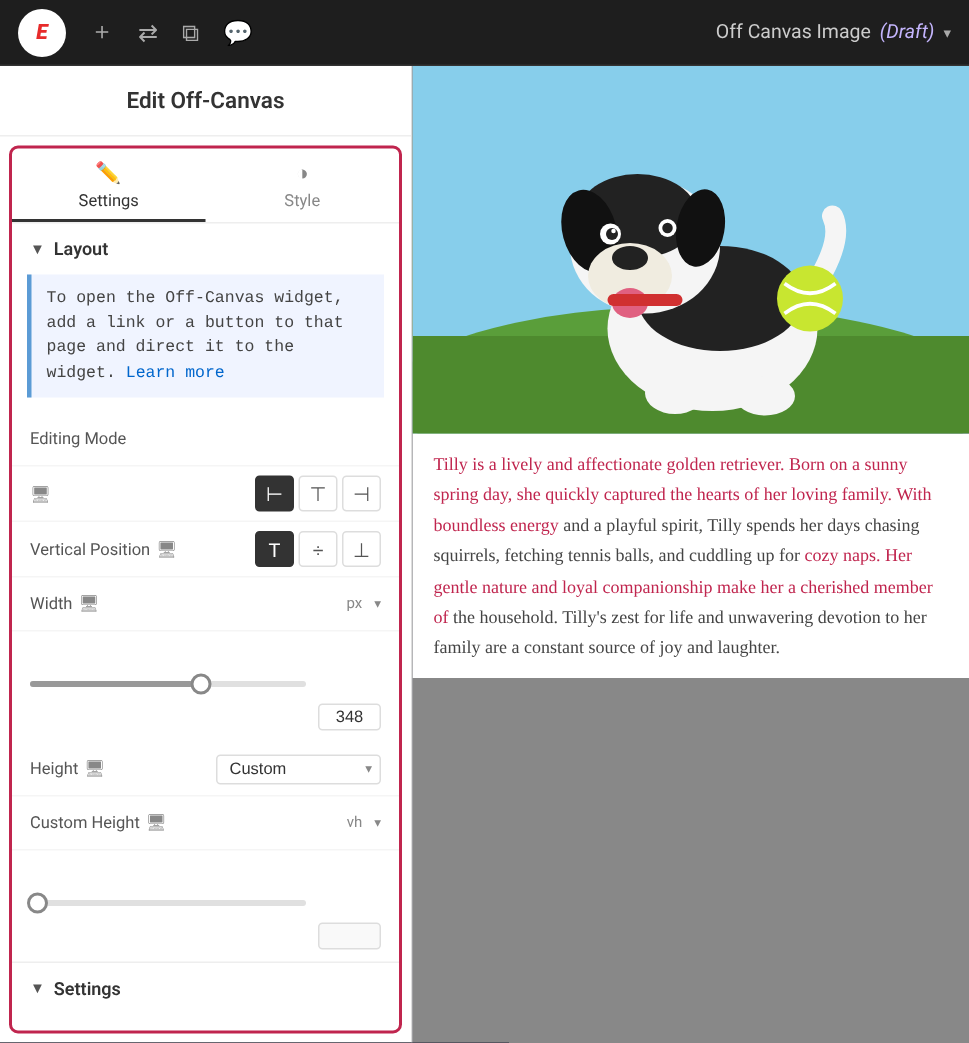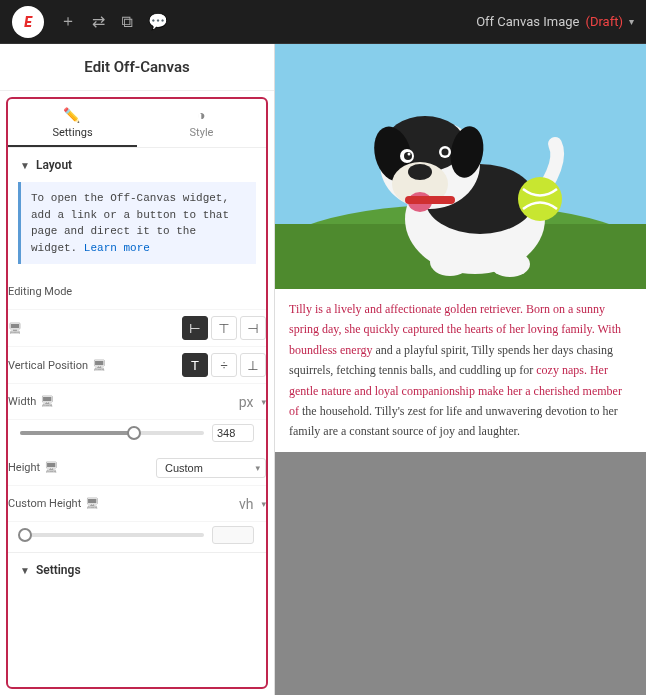"(Draft)" .draft-label { color: #ef4444 -> #c4b5fd; font-style: none -> italic }
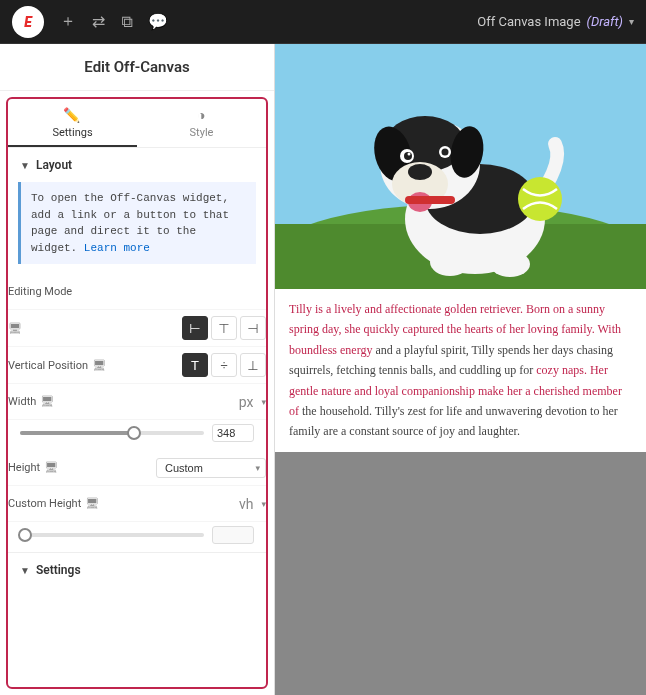"Editing Mode" .form-row { padding: 6px 0 -> 6px 12px }
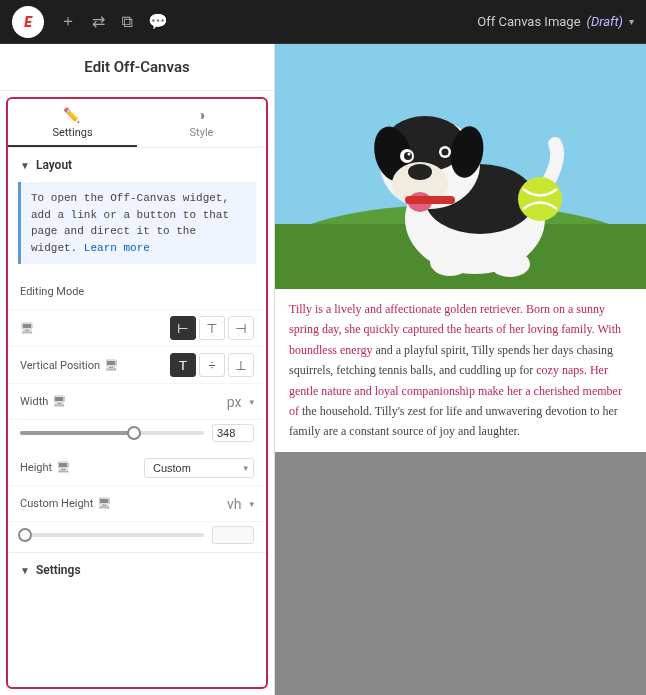"px" .unit-badge { font-size: 14px -> 10px }
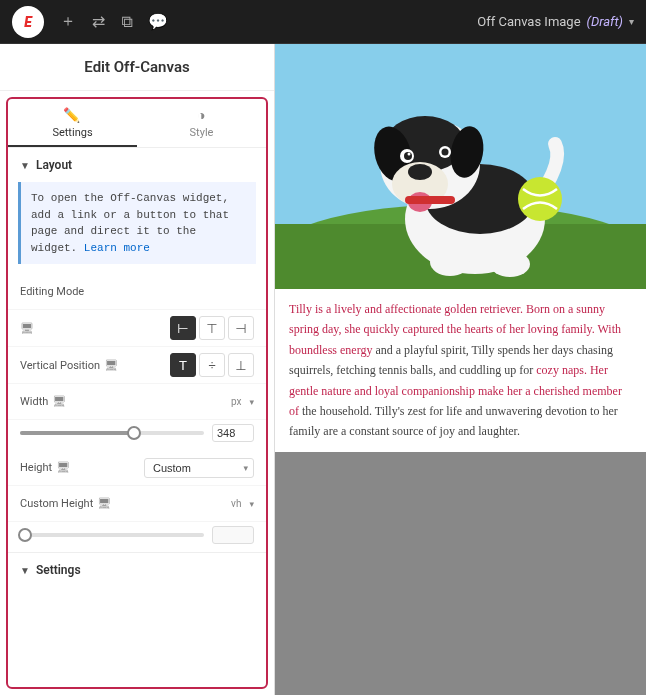"348" .value-input { margin-top: none -> 44px; text-align: none -> center }
